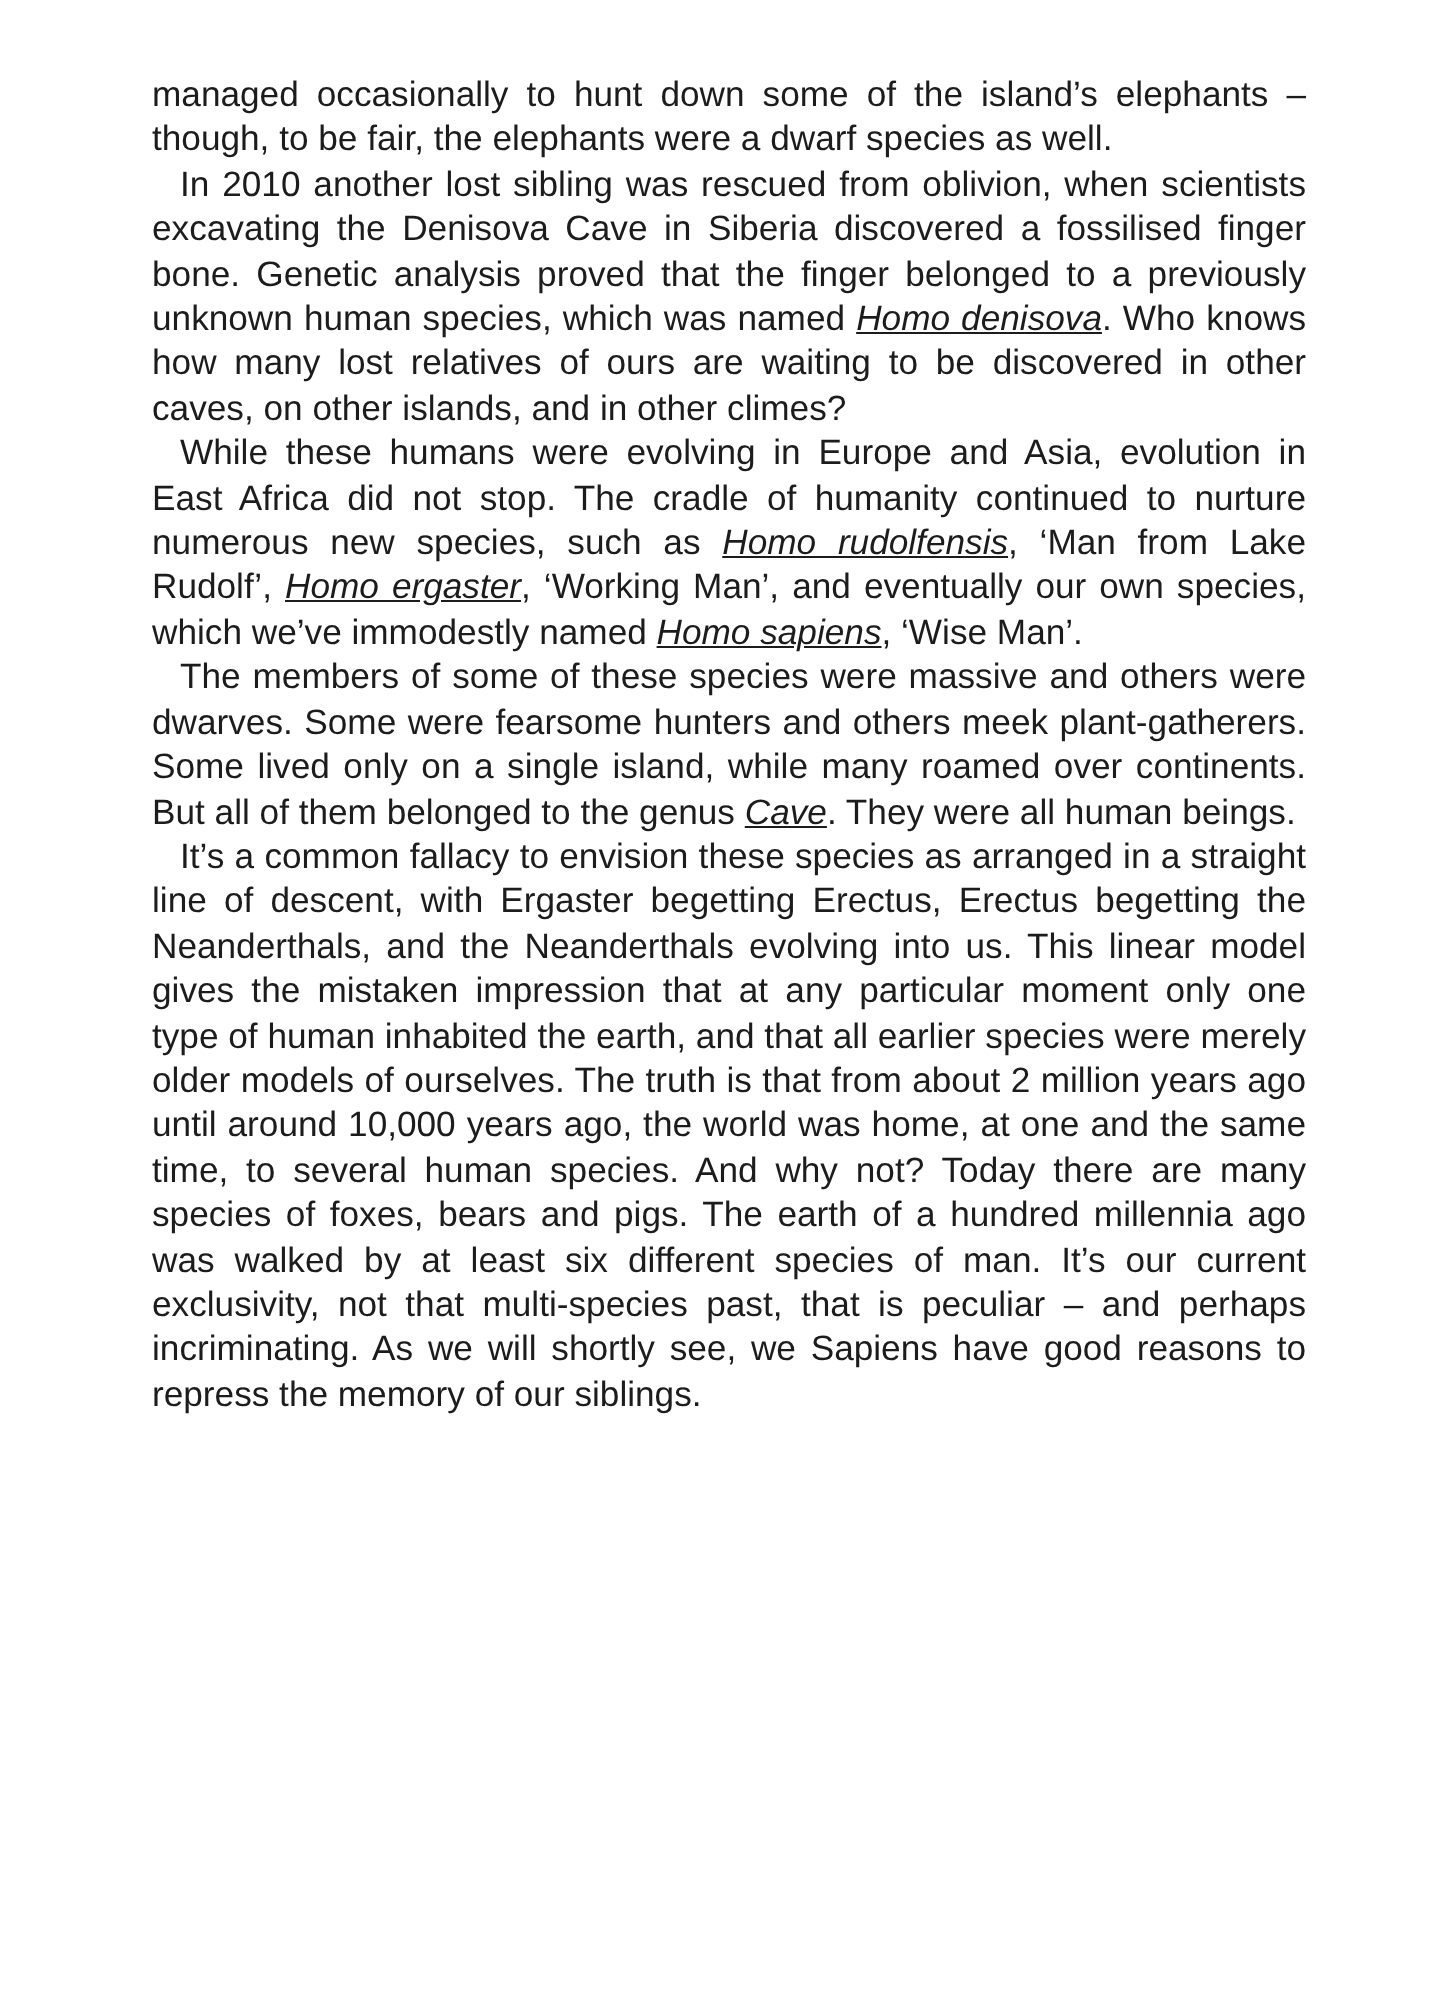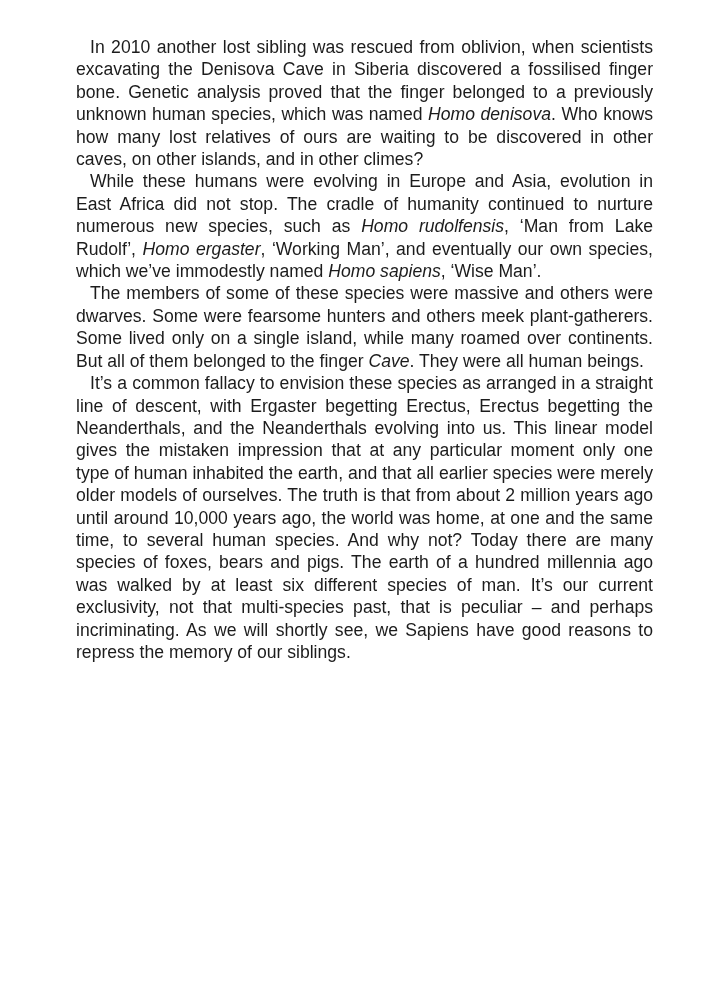"managed occasionally to hunt down" p.para { html: none -> <p> <span>managed occasionally to hunt down some of the island’s elephants – though, to be fair, the elephants were a dwarf species as well.</span> </p> }
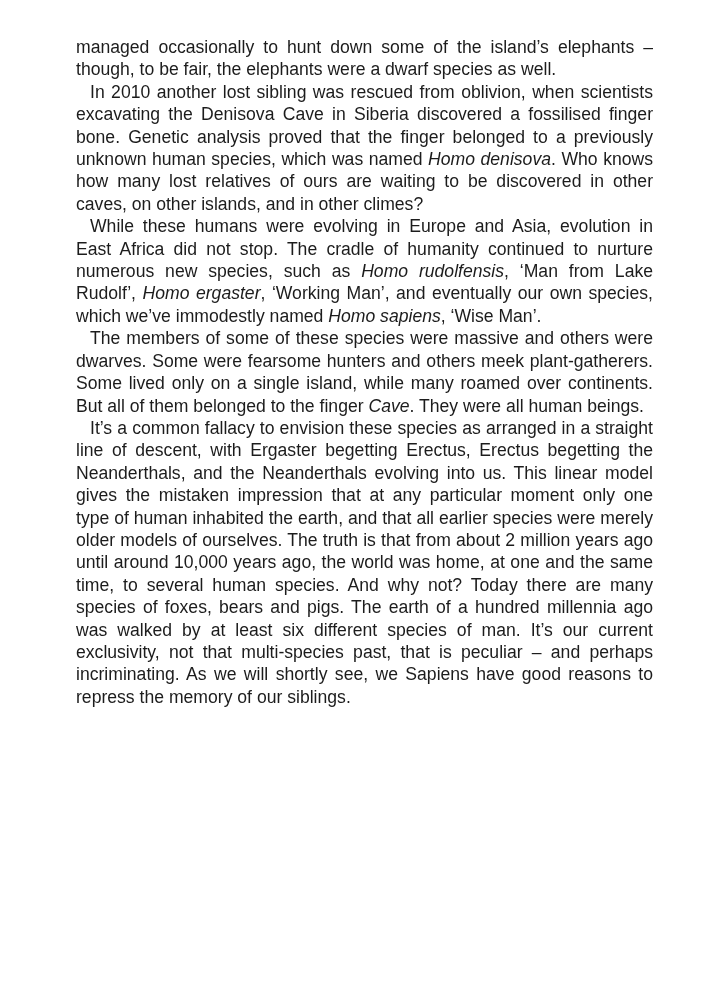"Homo denisova" i { text-decoration: none -> underline }
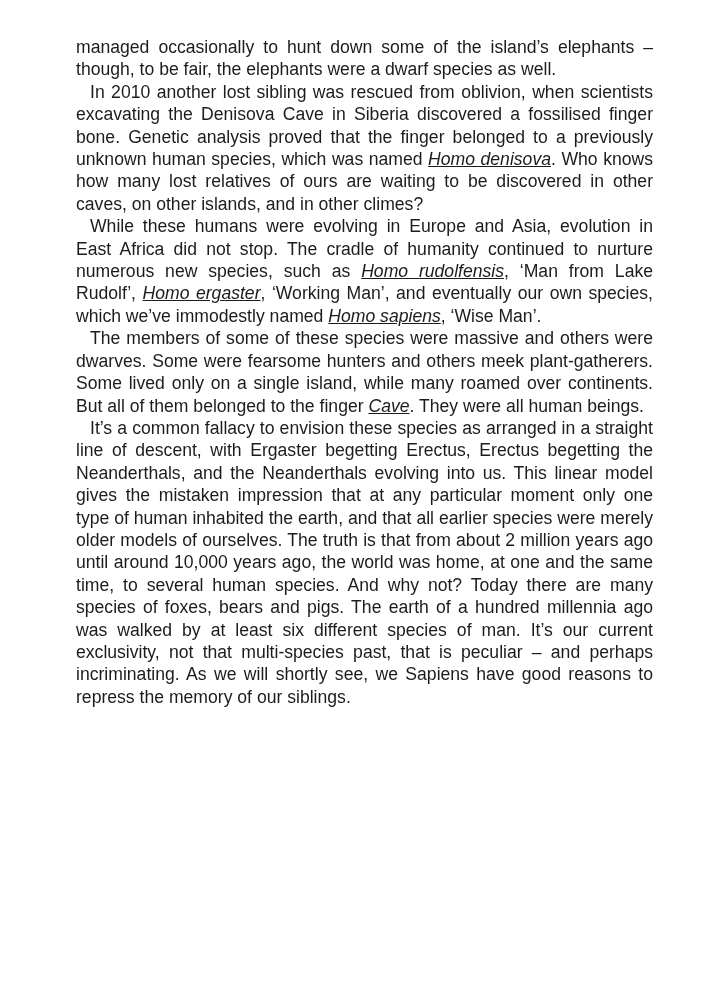"The members of some of" span { text: finger -> genus }
